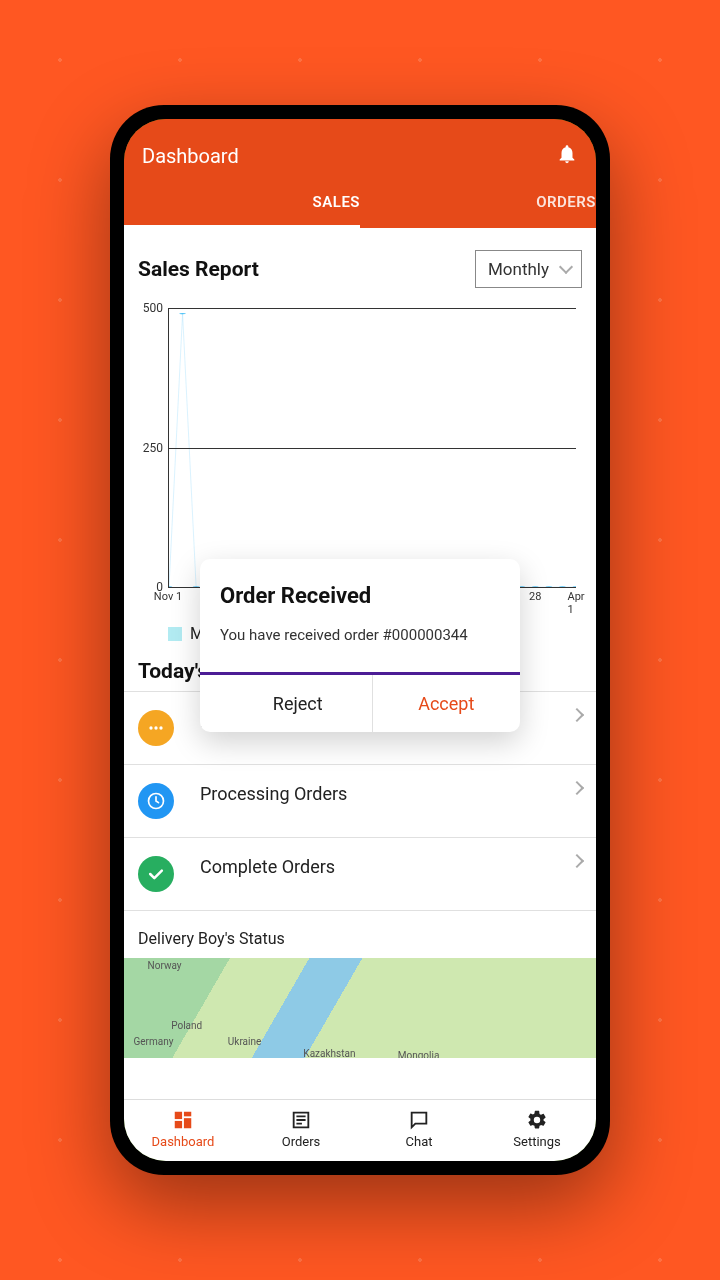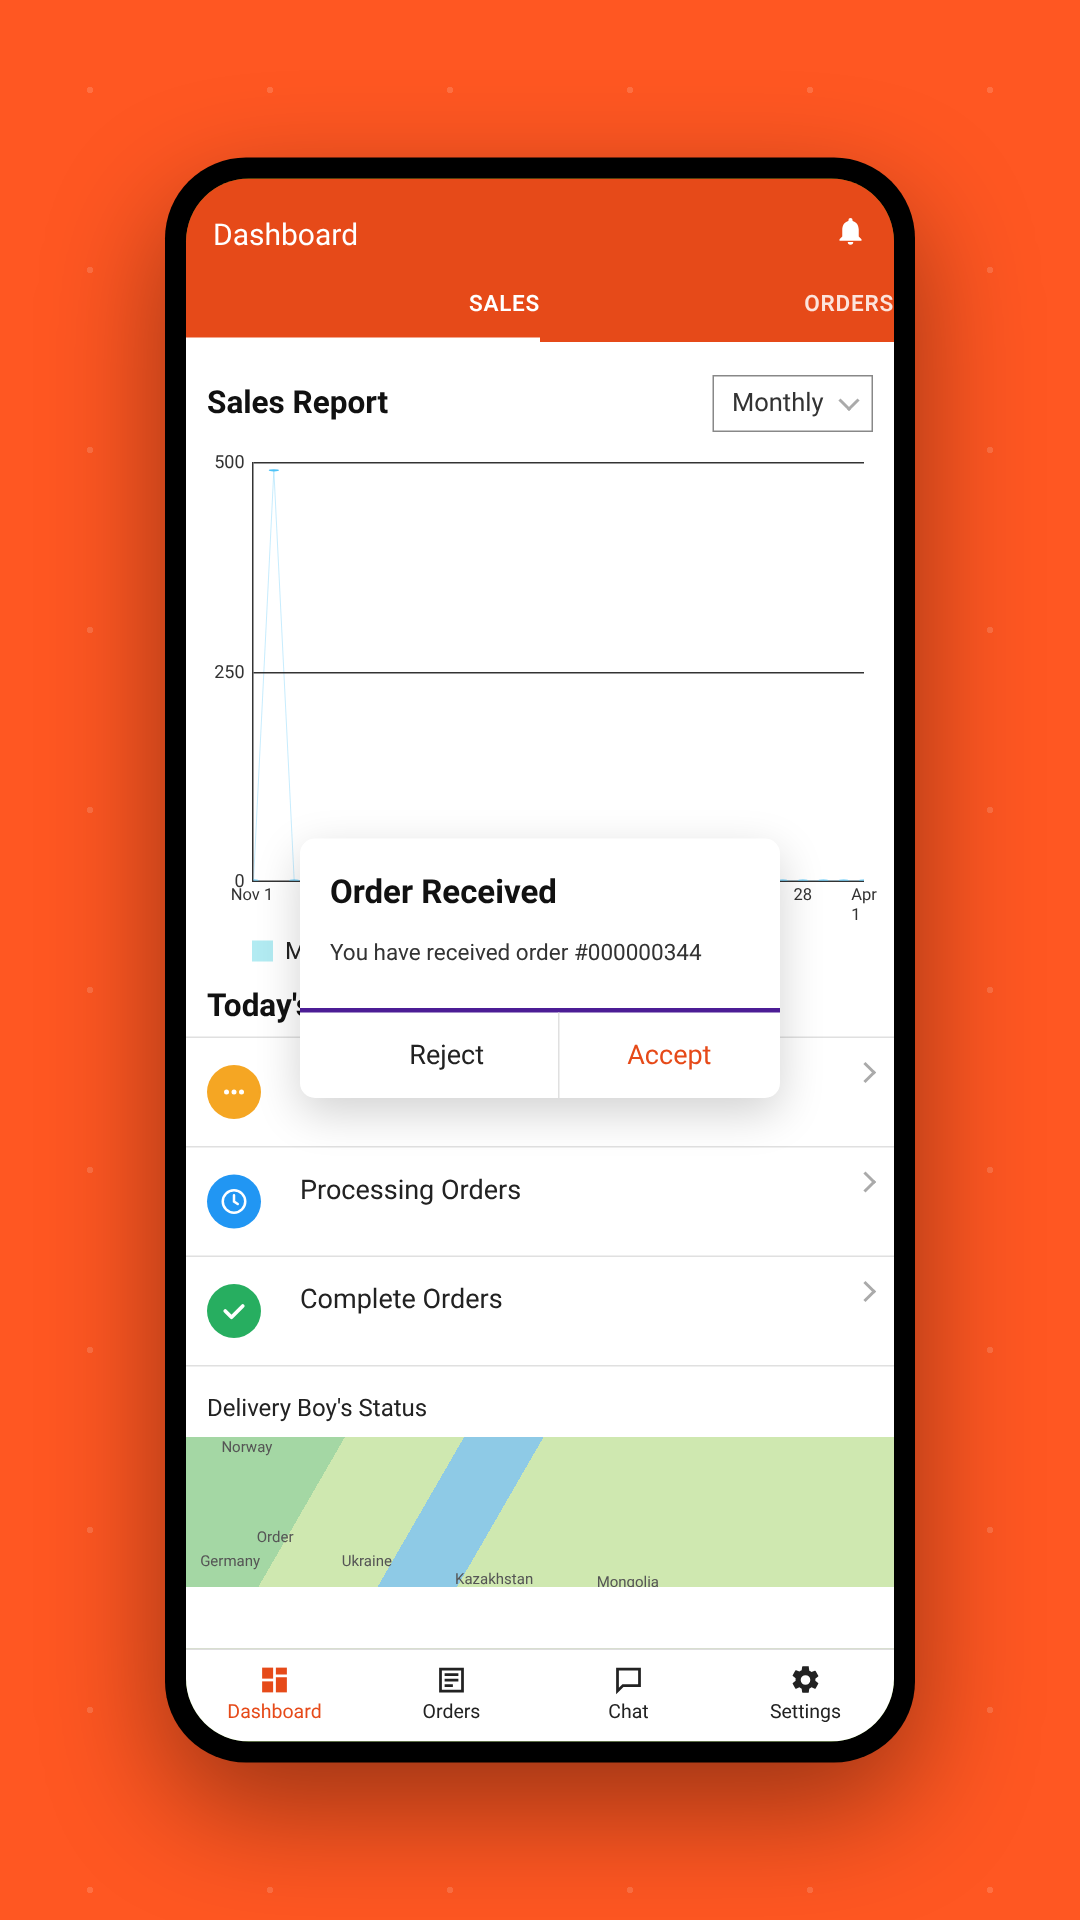"Order" span { text: Order -> Poland }
